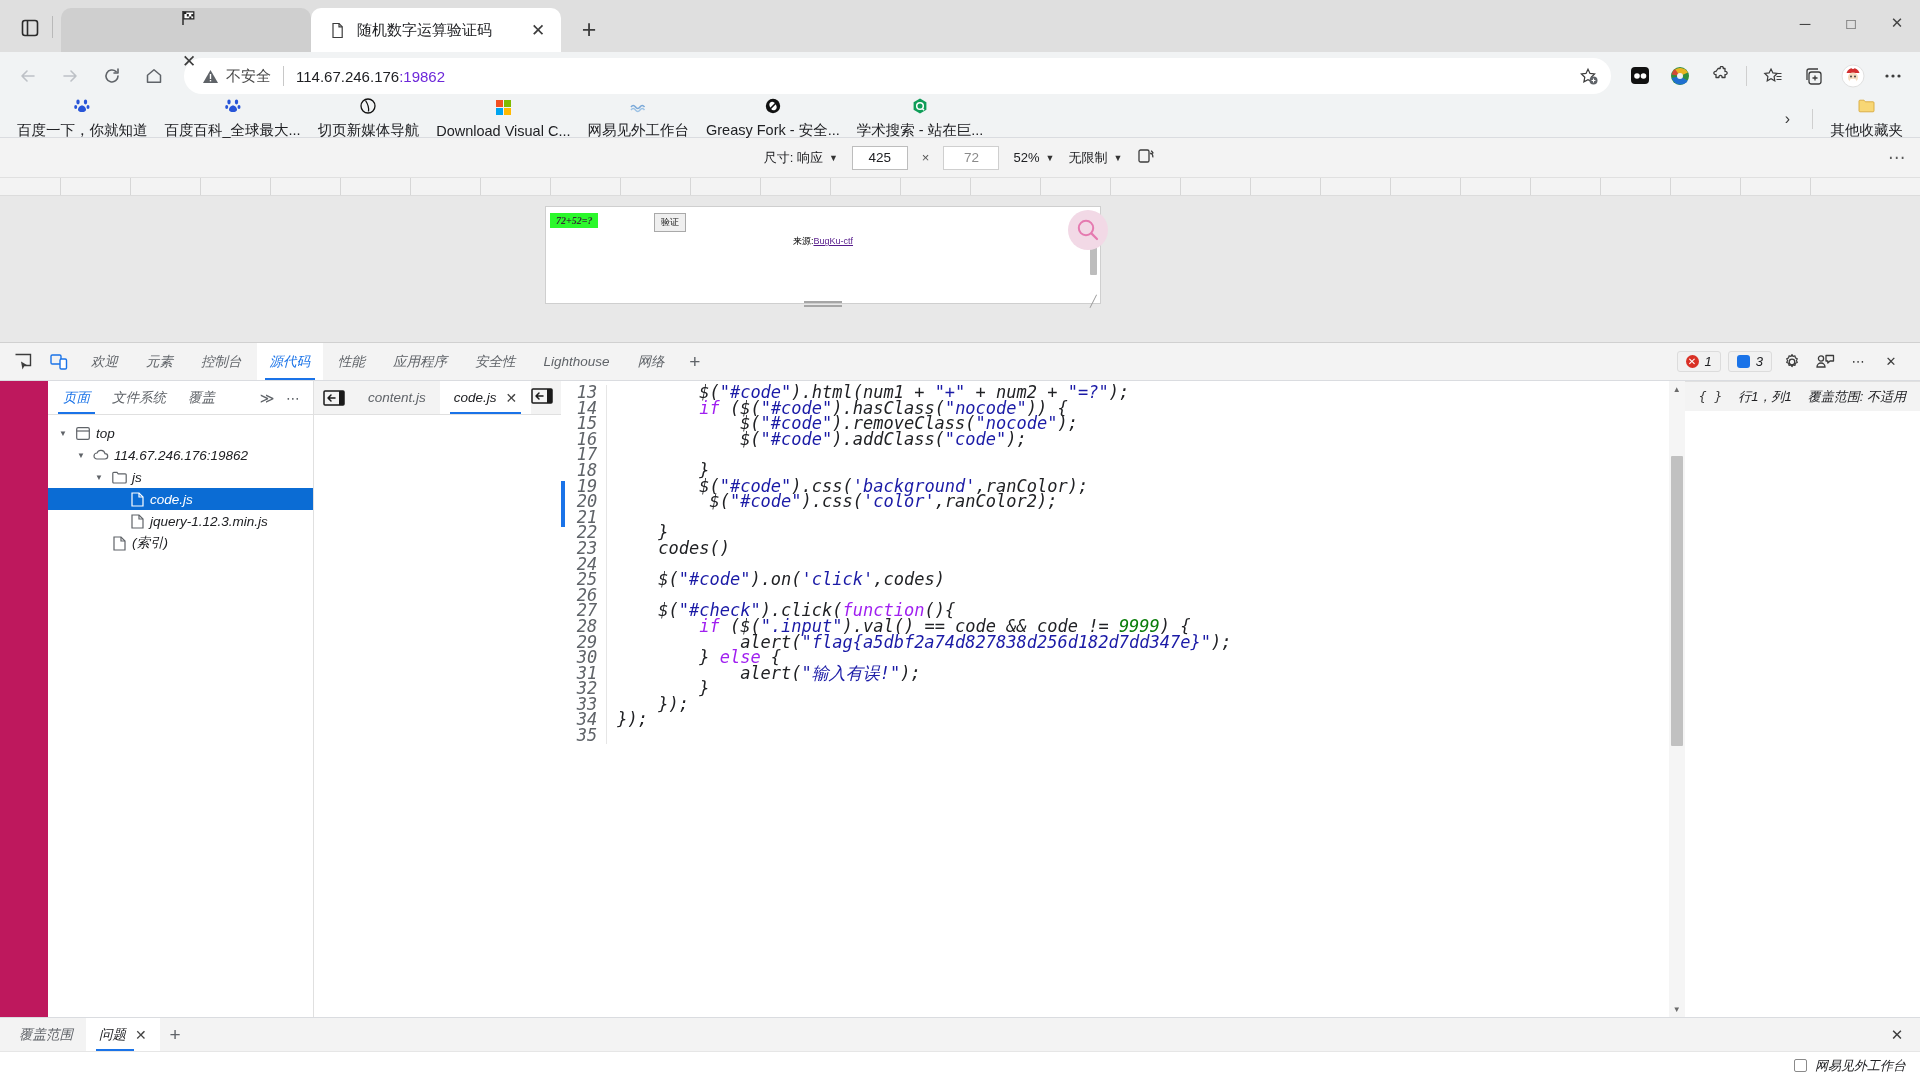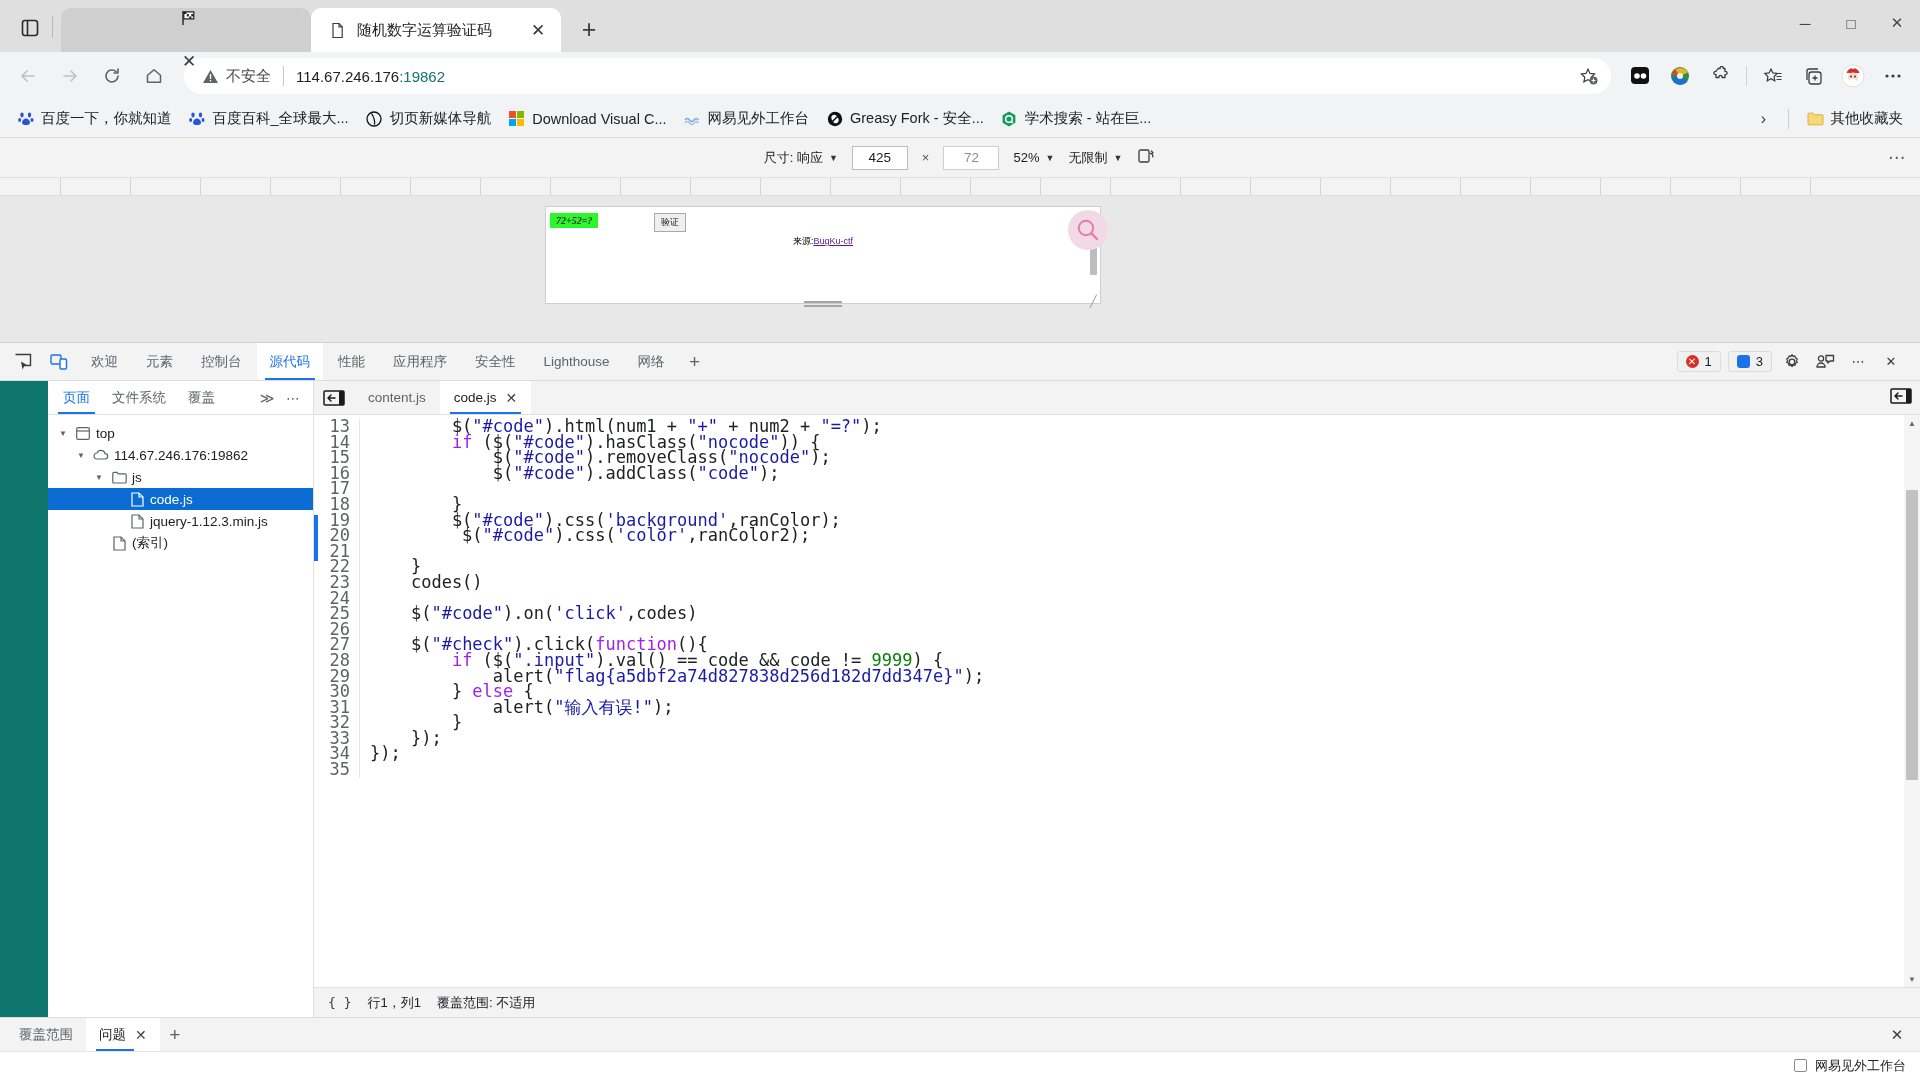":19862" .omni-url .dim { color: #0f766e -> #6d28d9 }
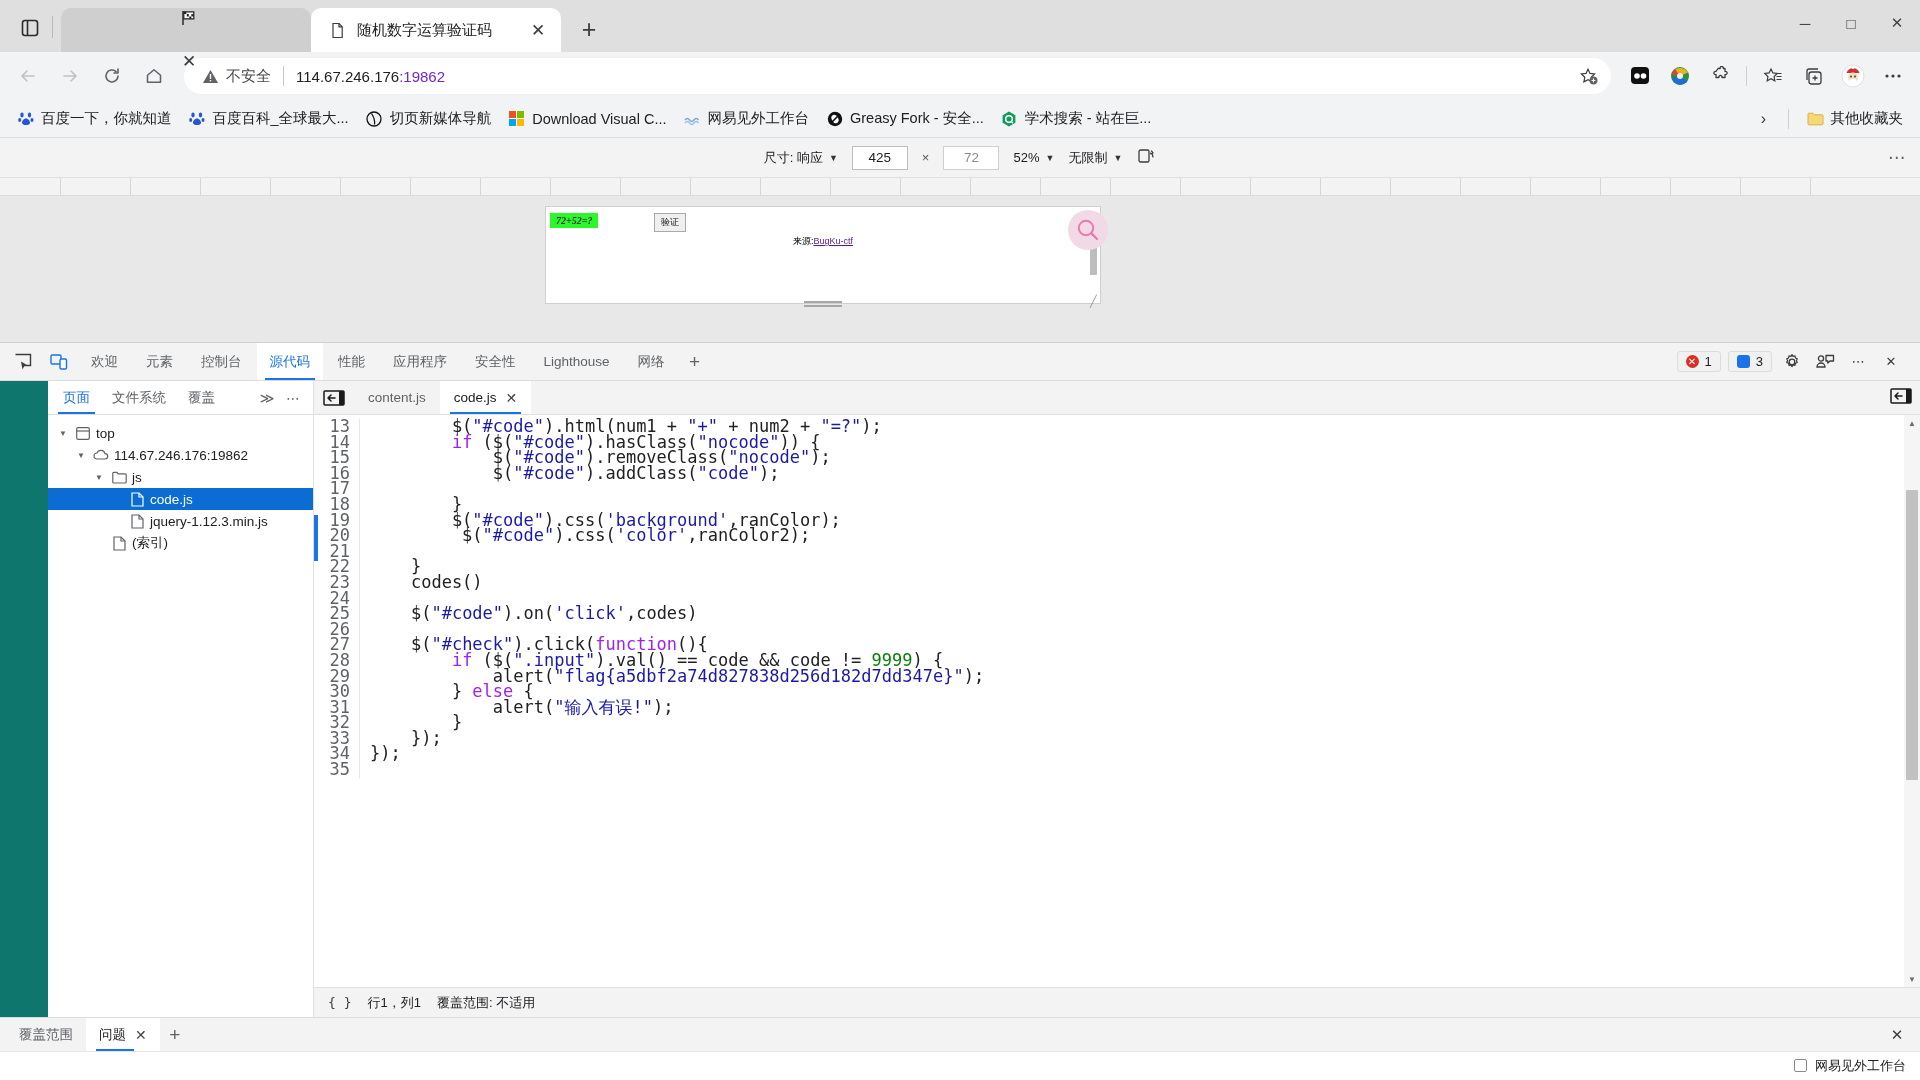"百度一下，你就知道" .bm { flex-direction: none -> column }
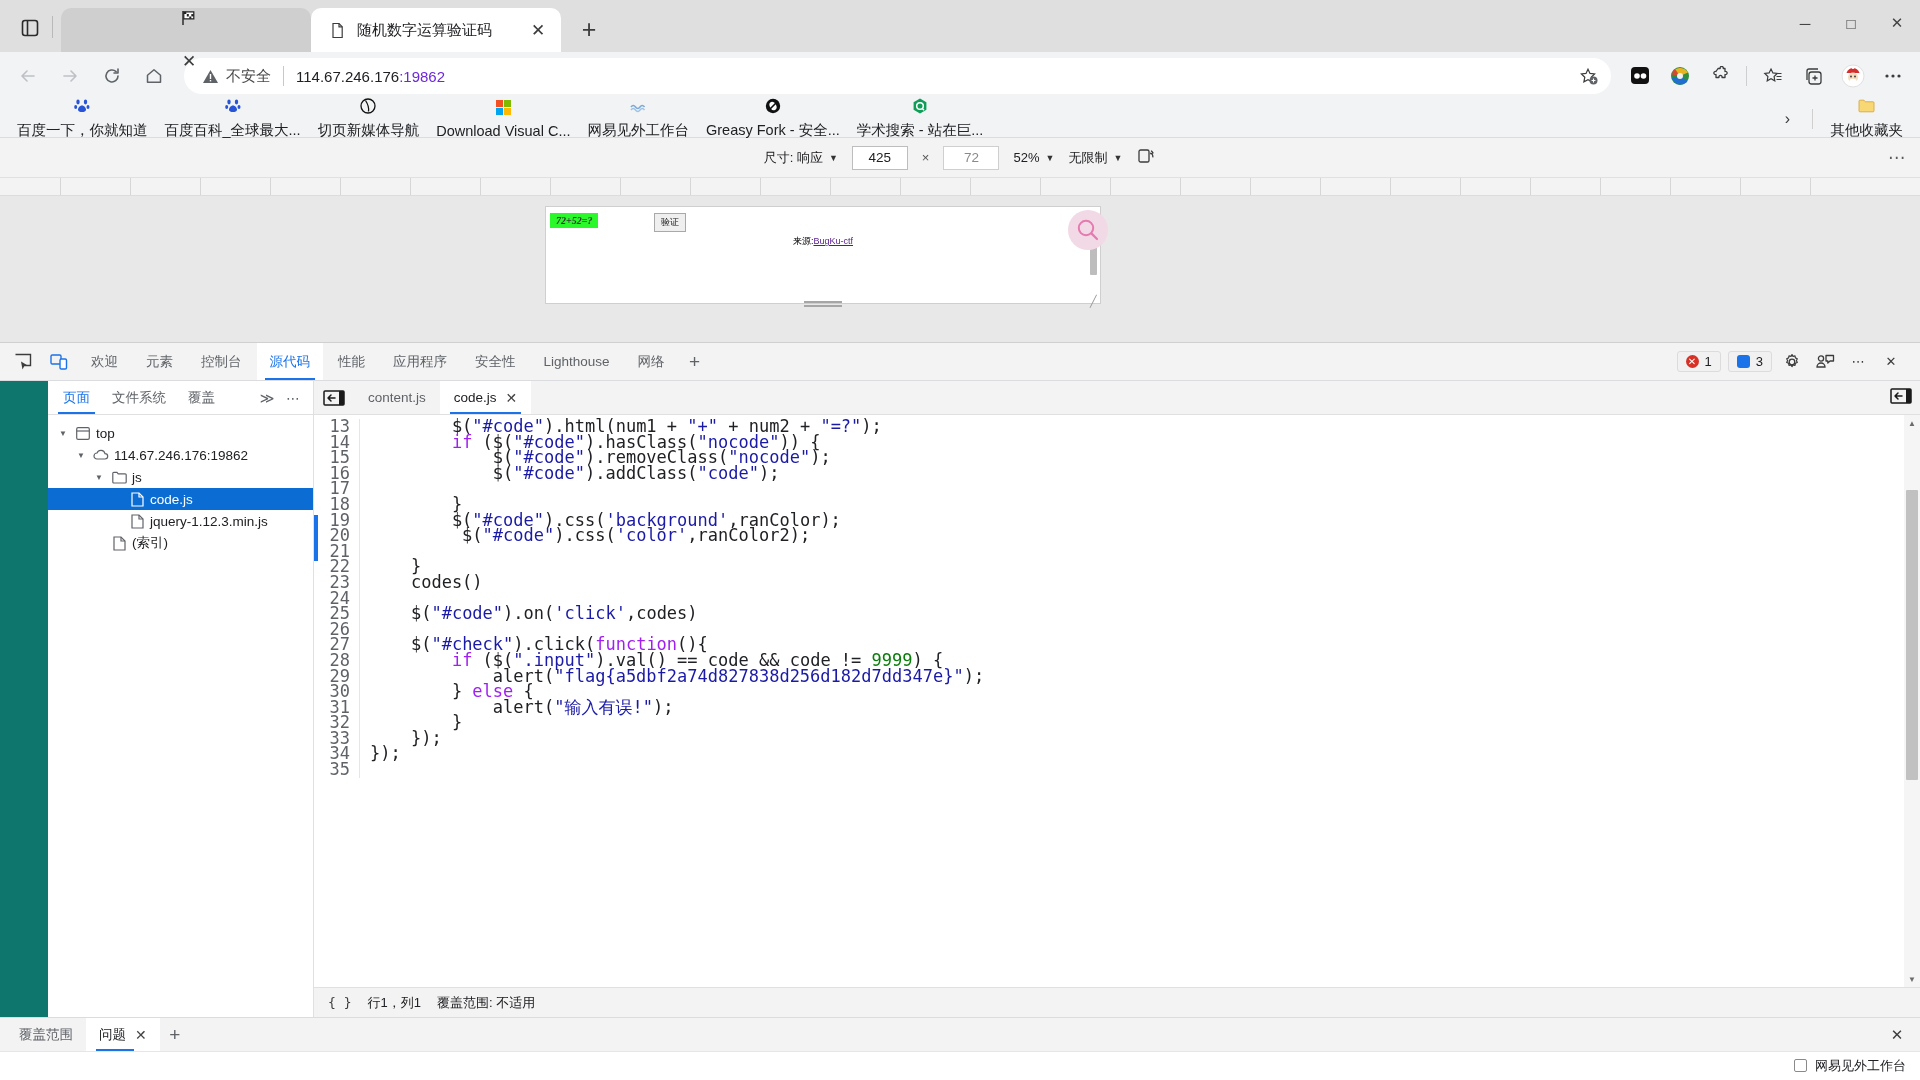"欢迎" .devtools { background: #0f766e -> #be185d; font-style: none -> italic }
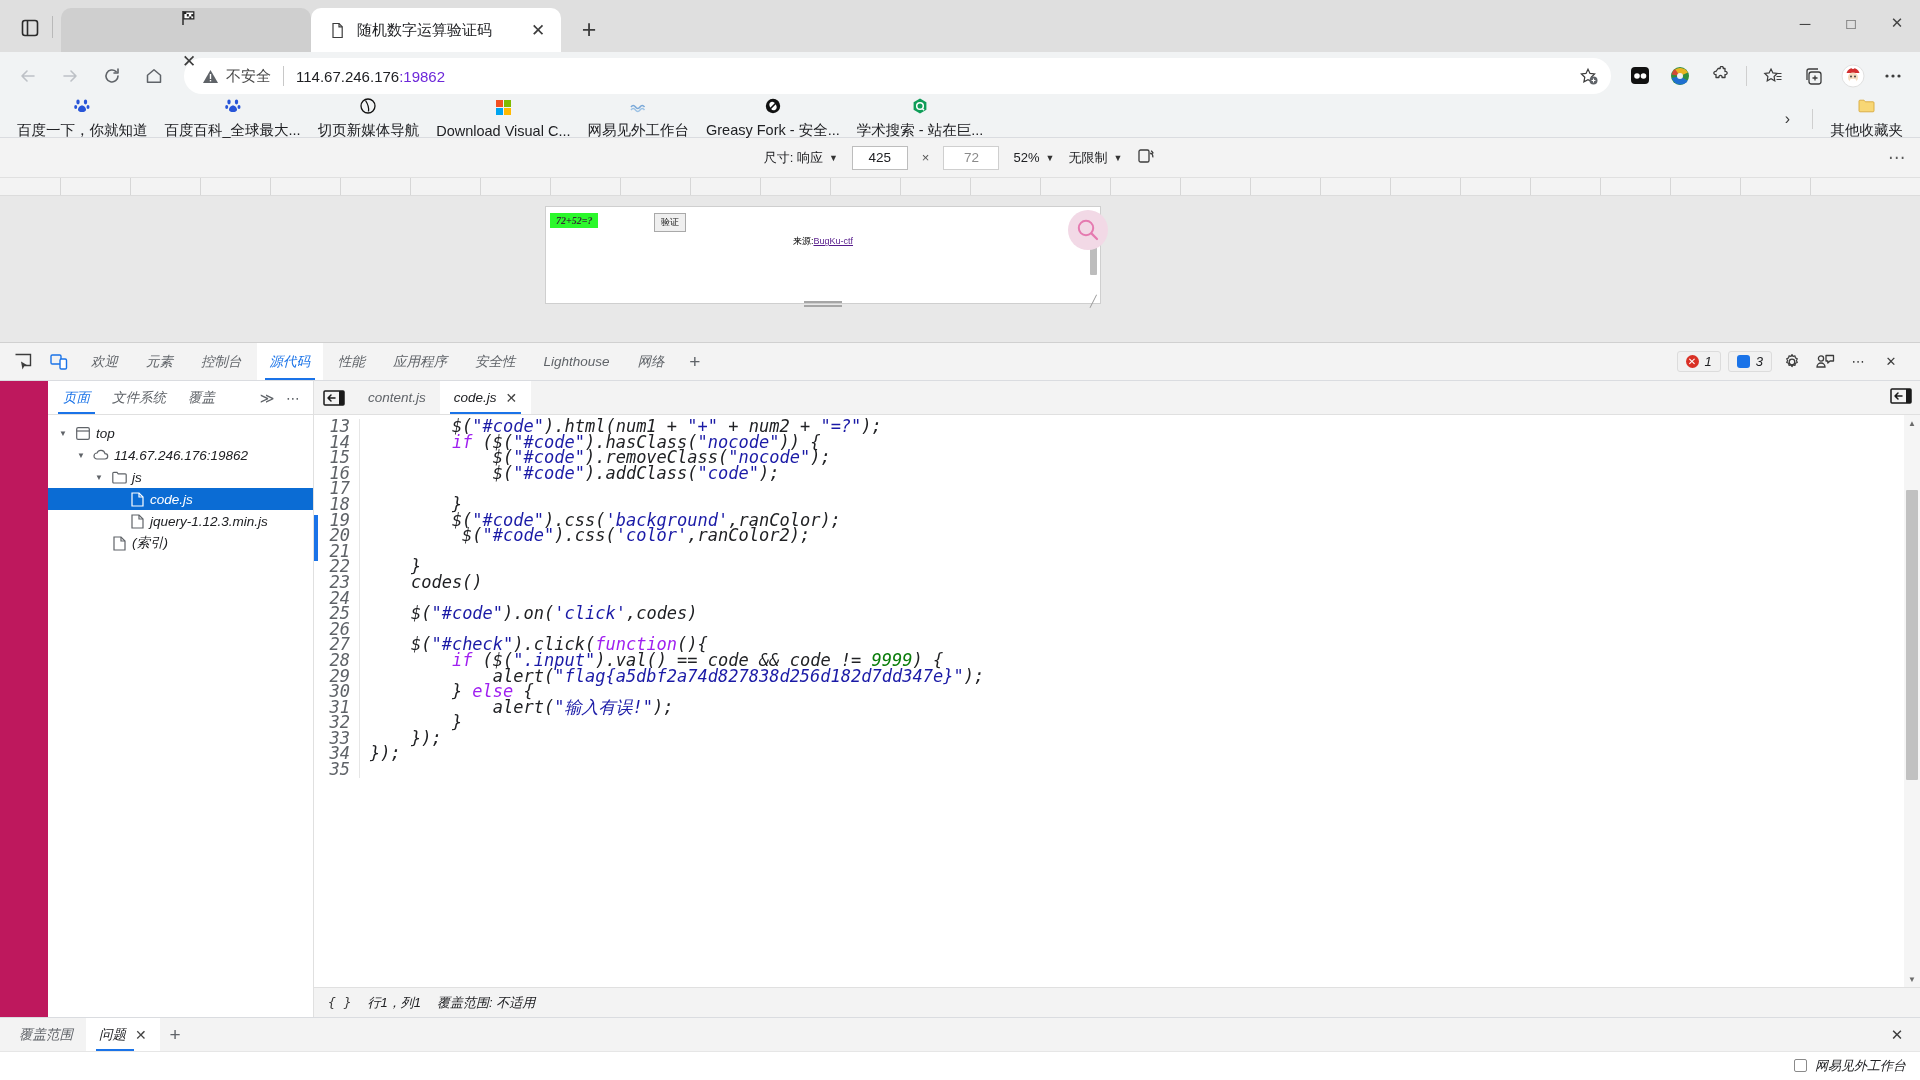"content.js" .editor-pane { flex-direction: column -> row }
